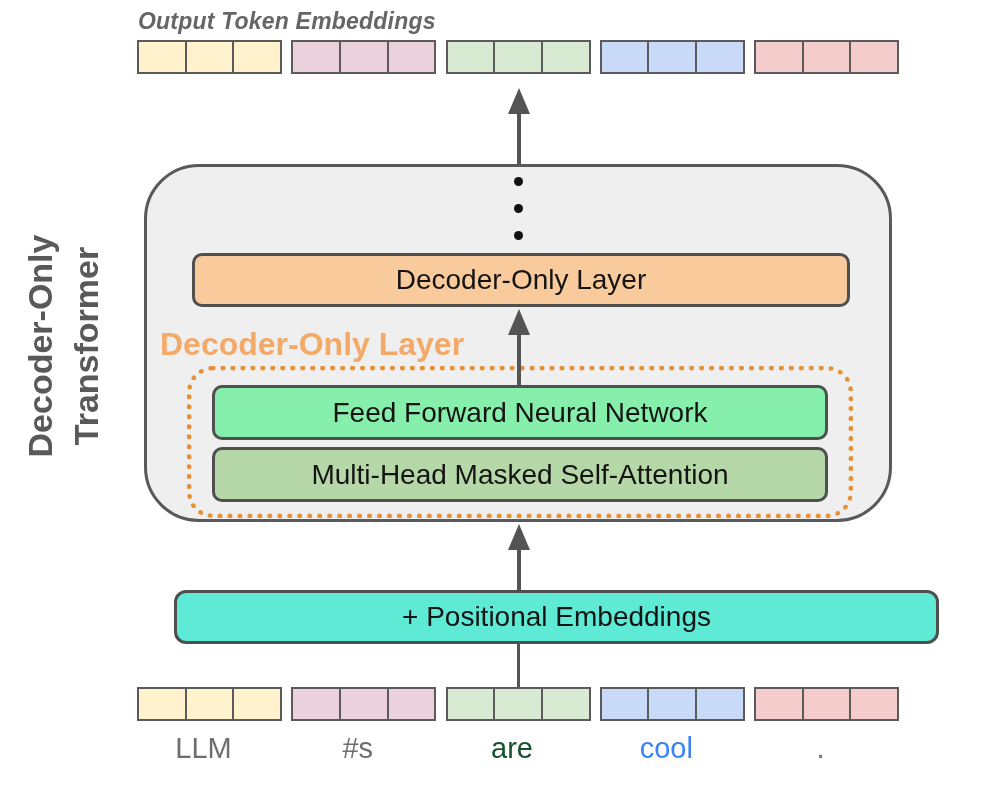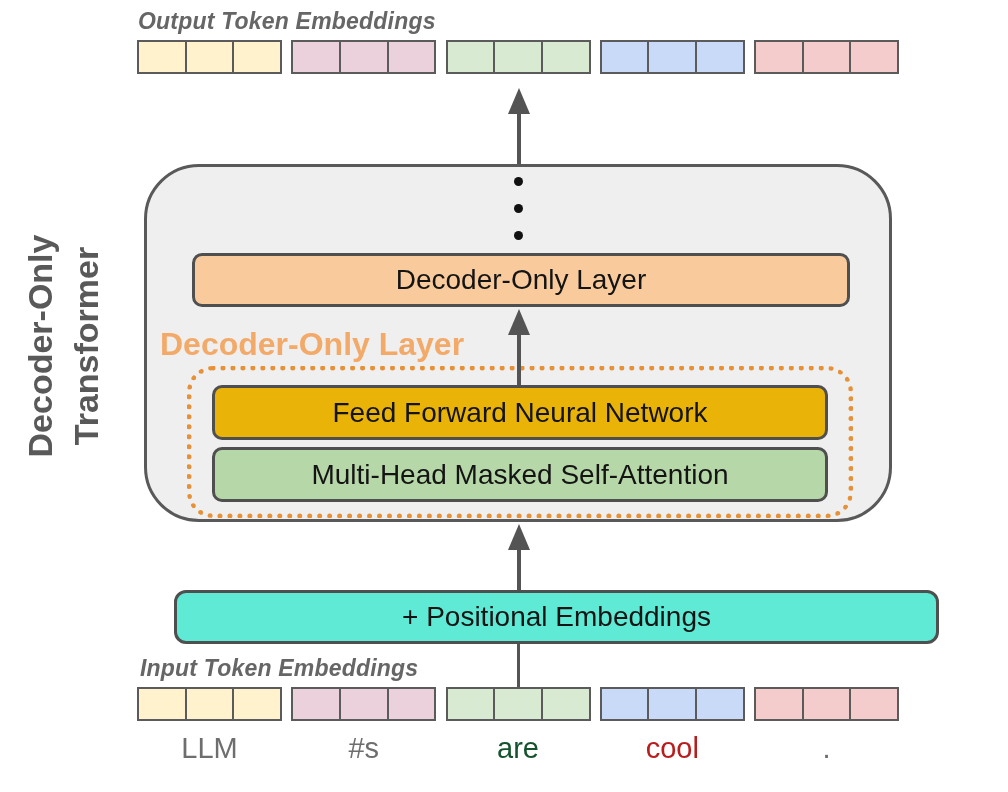"Feed Forward Neural Network" div.box { background: #eab308 -> #86efac }
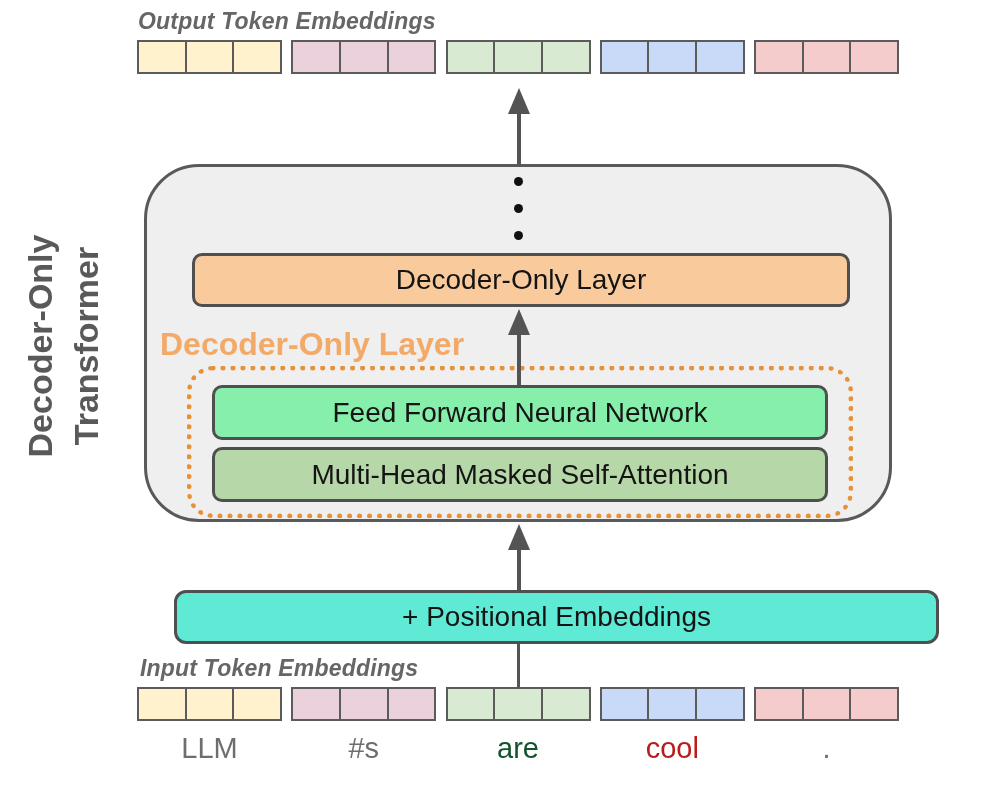"Input Token Embeddings" div.row-label { html: <div>Input Token Embeddings</div> -> none }
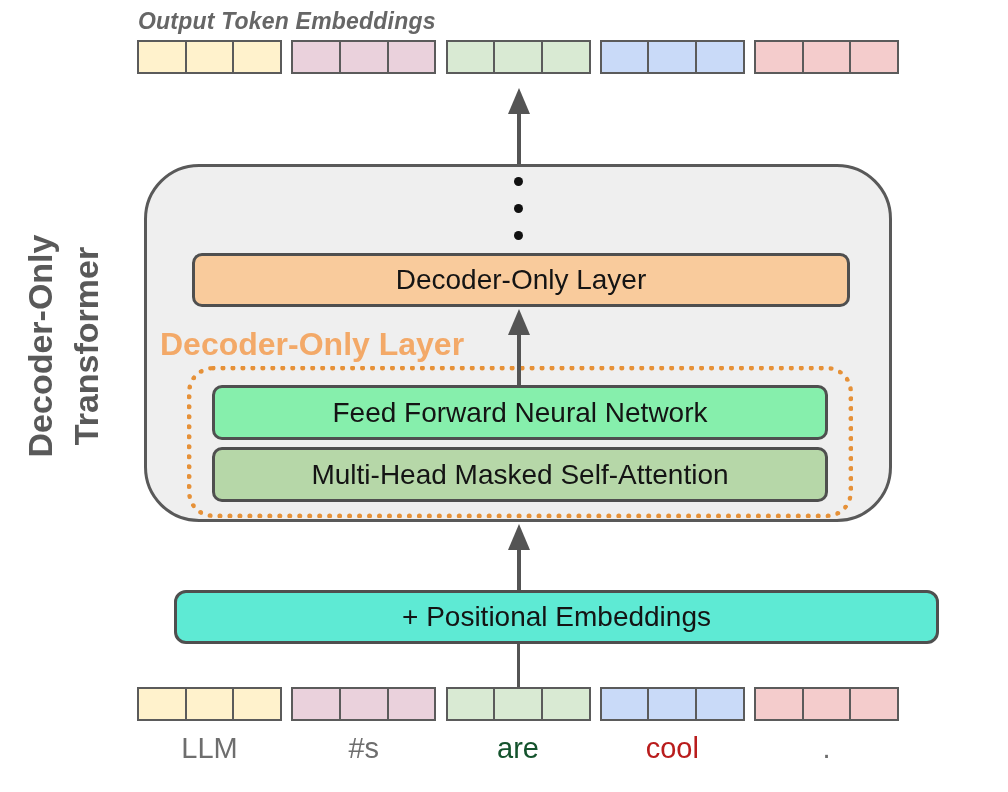"LLM" .token-row { left: 137px -> 131px }
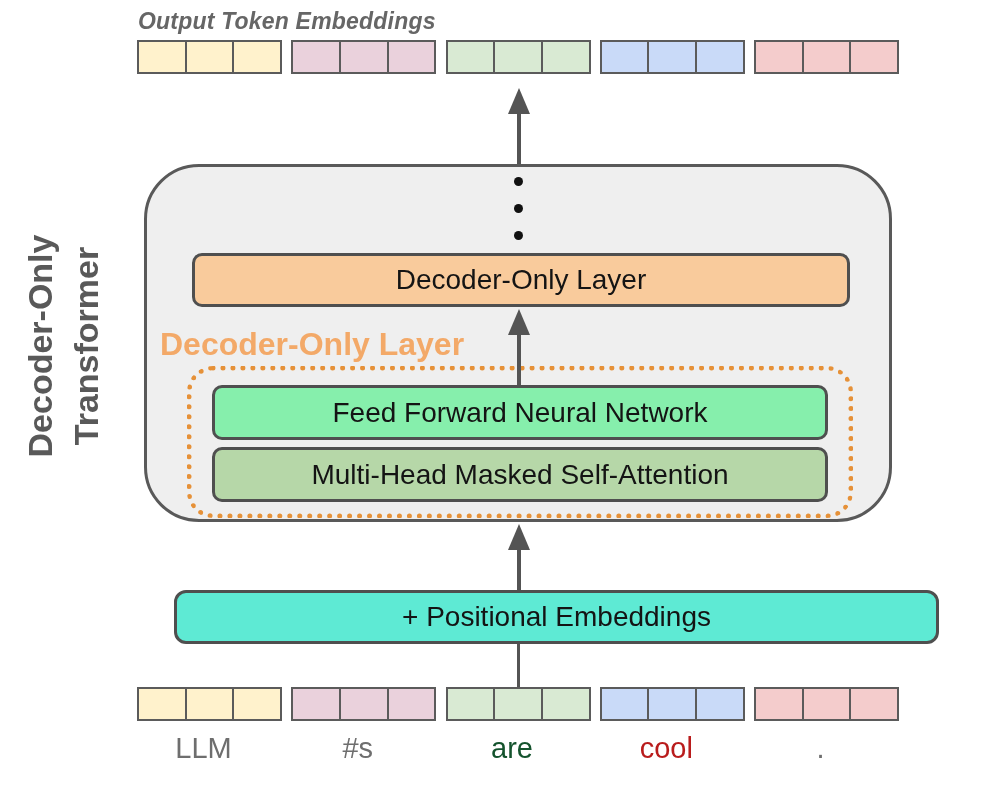"cool" div.token { color: #b91c1c -> #3b82f6 }
